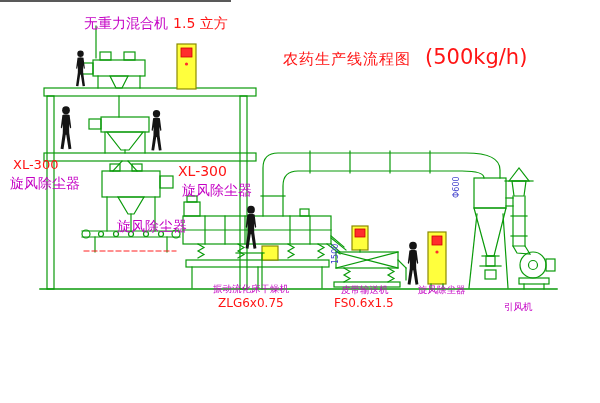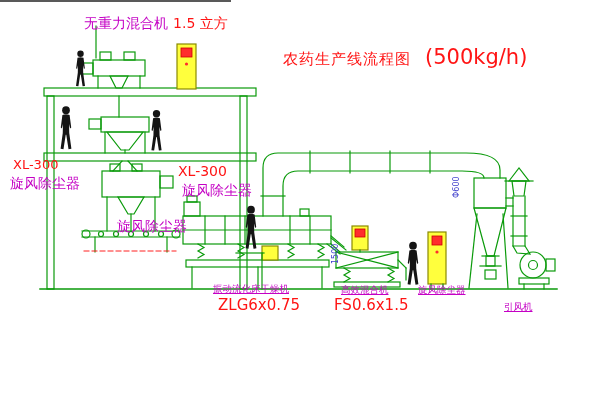"振动流化床干燥机" .mag105 { text-decoration: underline -> none }
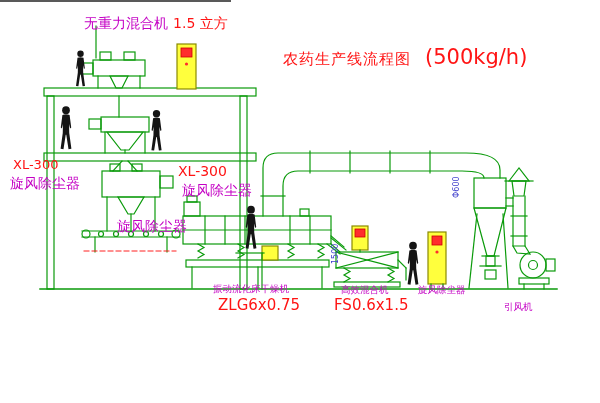"高效混合机" div.lbl { text: 高效混合 -> 皮带输送 }
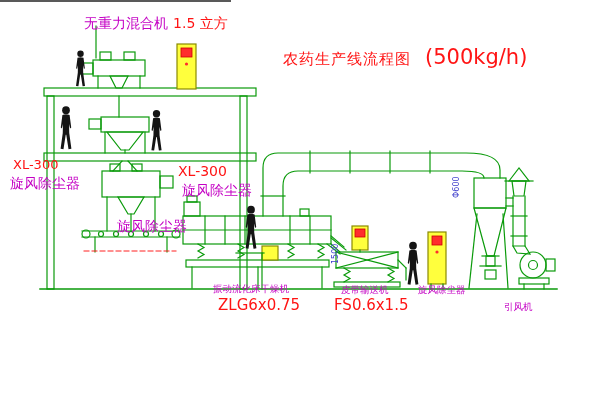"ZLG6x0.75" .model-lg { font-size: 15px -> 12px }
